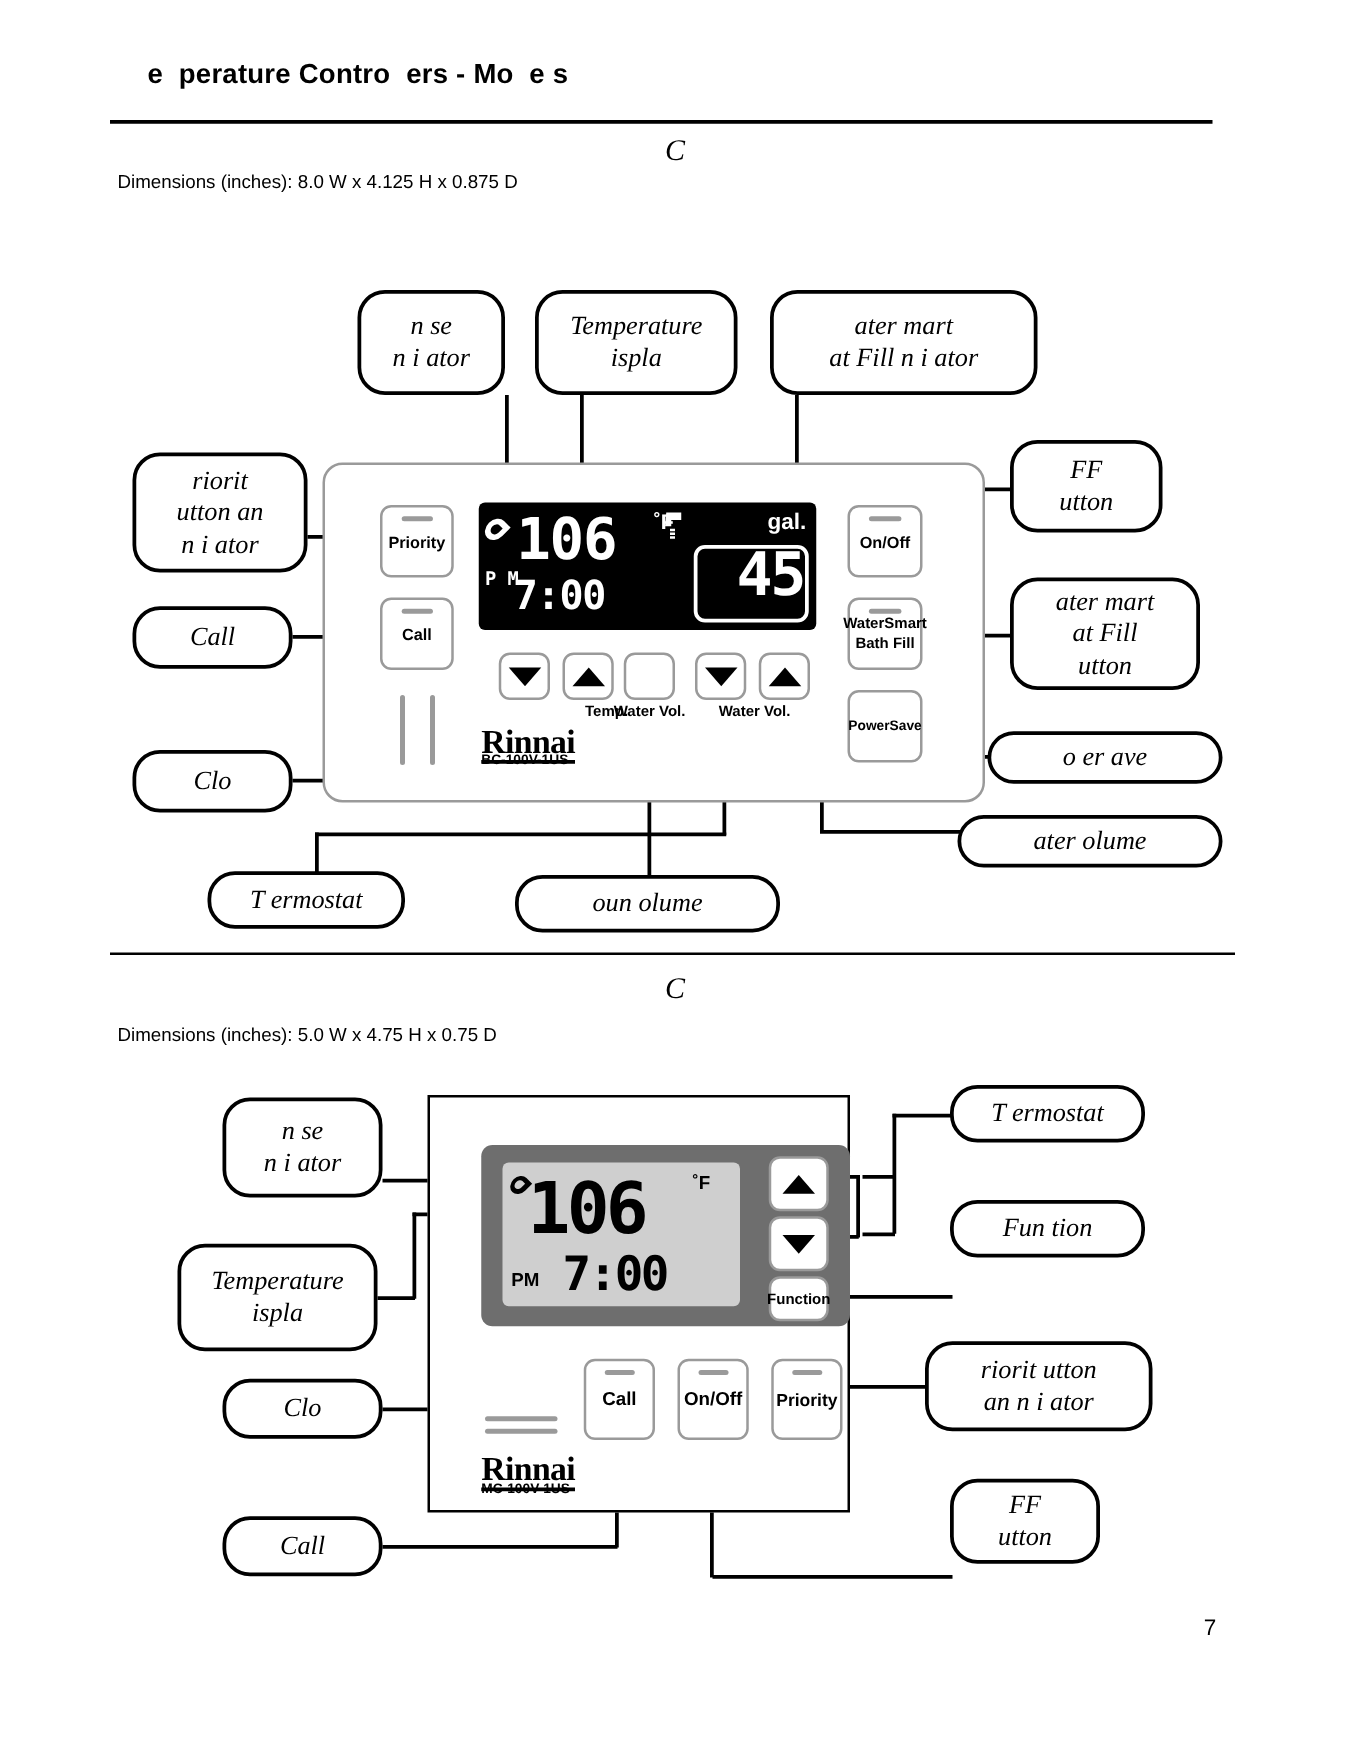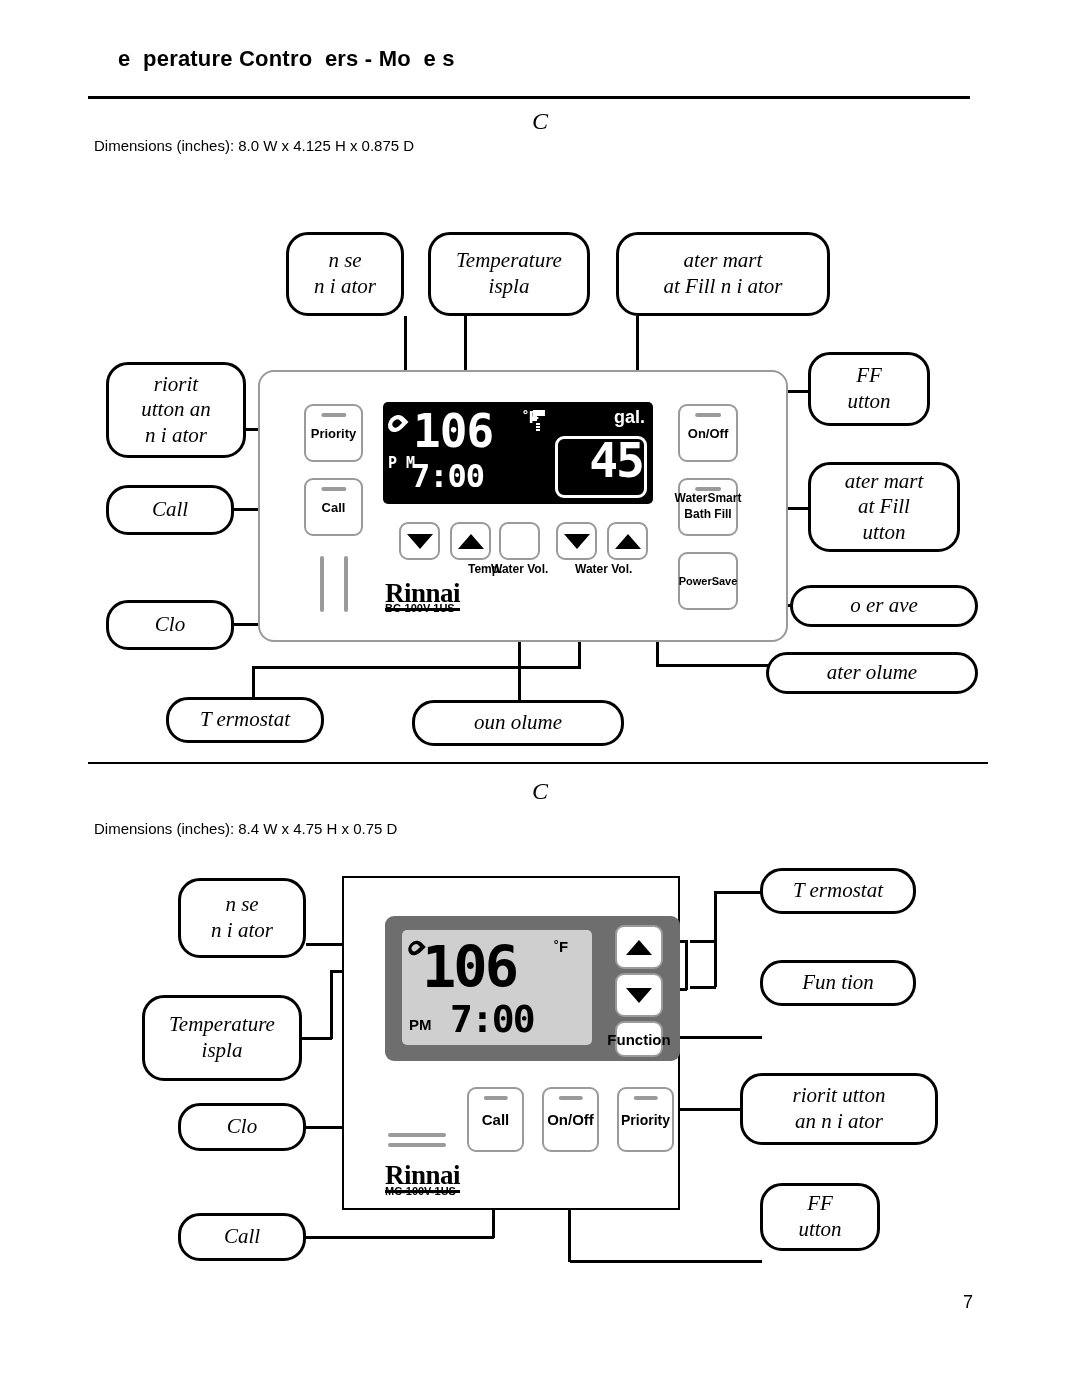"Dimensions (inches): 8.4 W x" div.dims-2 { text: 8.4 -> 5.0 }
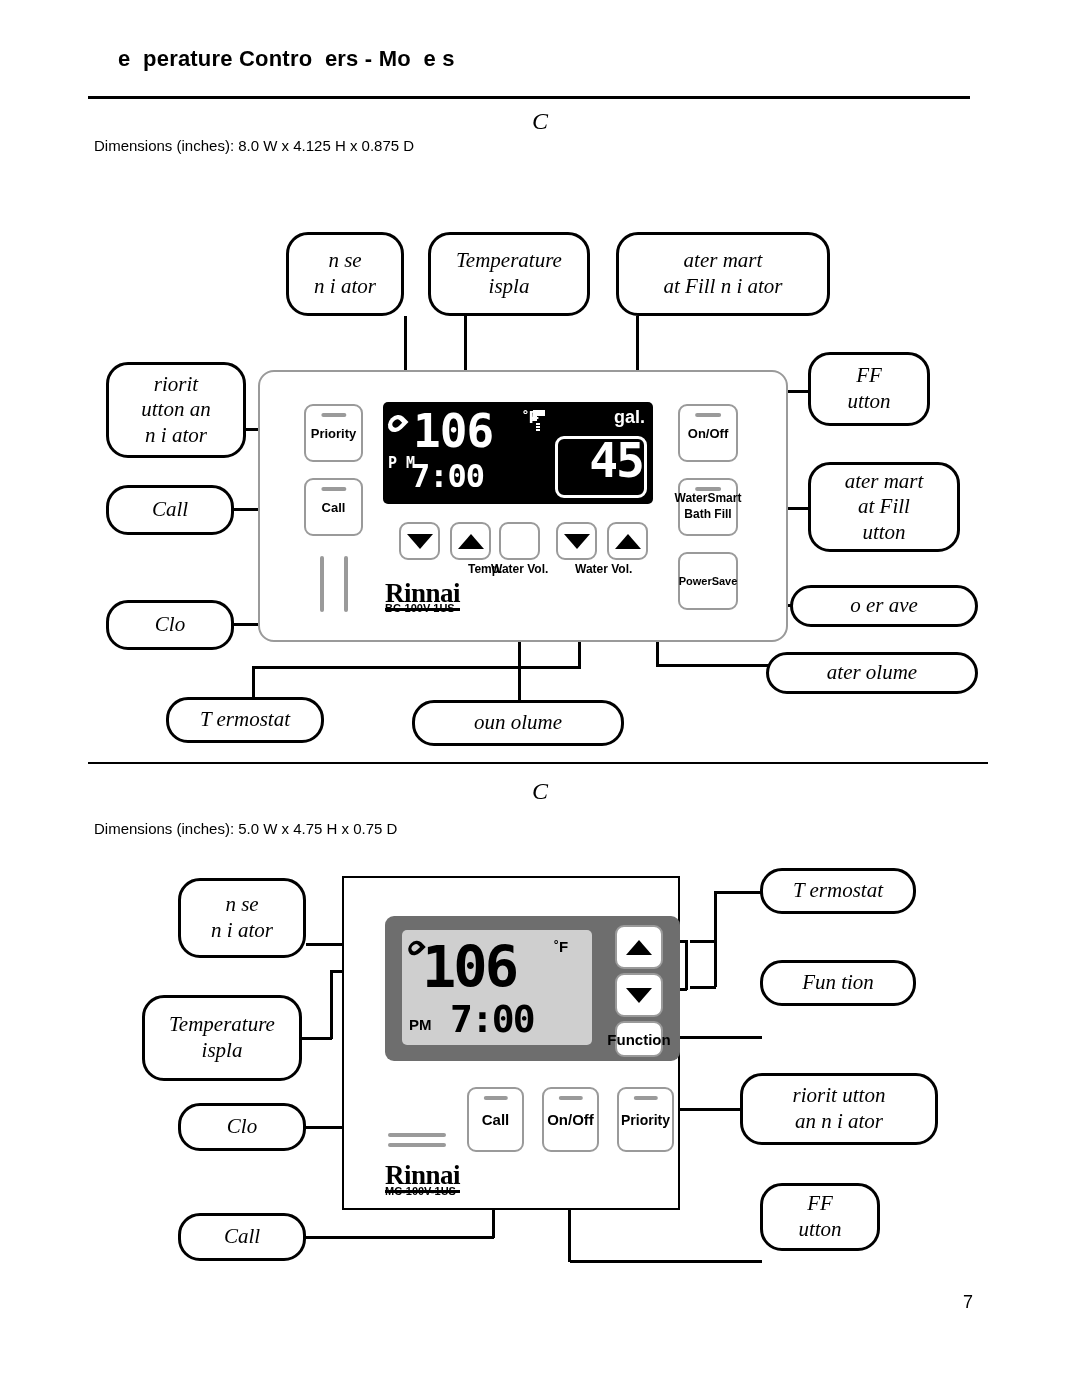"Function" div.btn { font-size: 15px -> 12px }
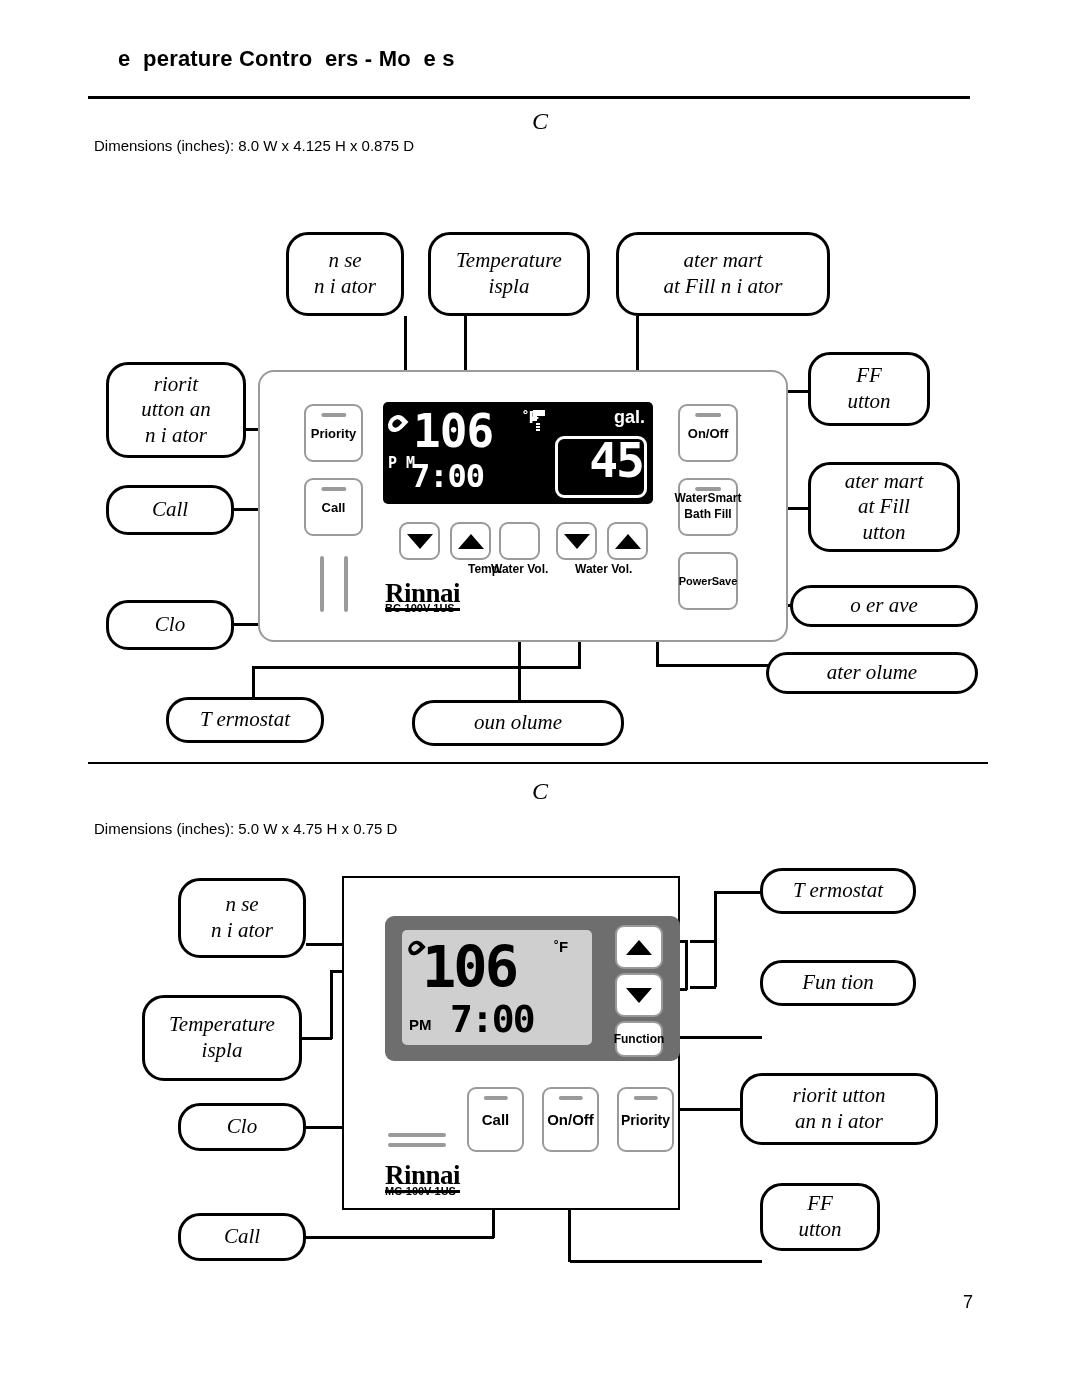"riorit utton" div.bub { width: 198px -> 182px }
